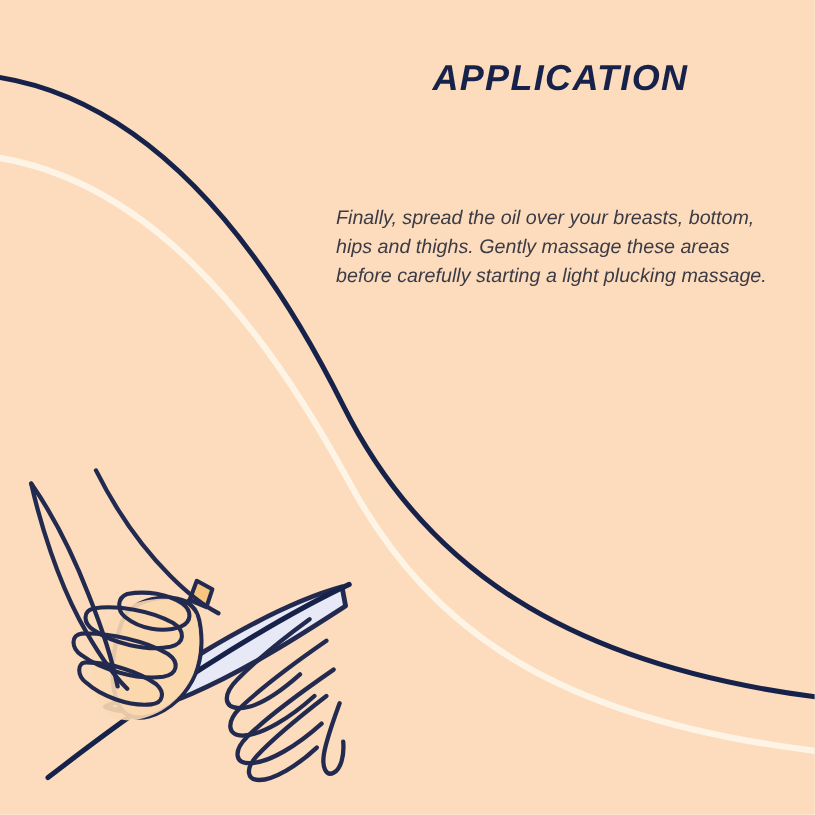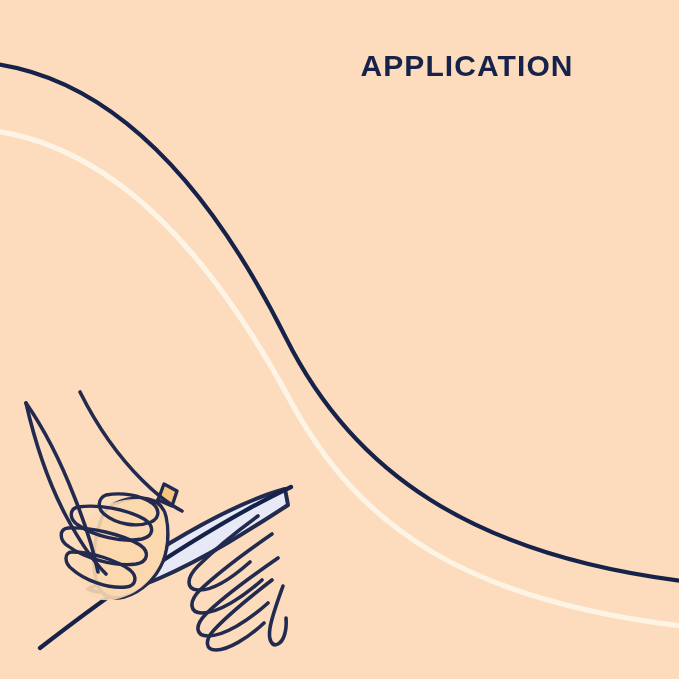"APPLICATION" #copy { font-style: none -> italic }
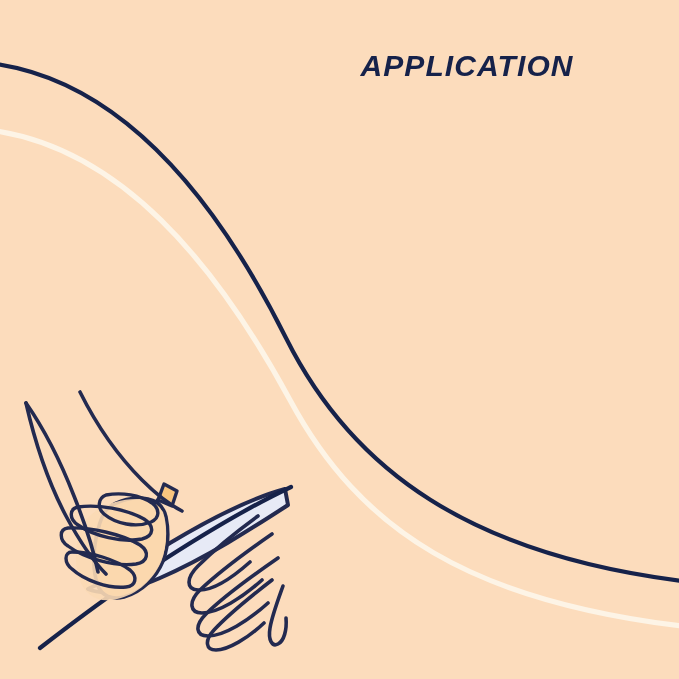"Finally, spread the oil over" p.body-copy { html: none -> <p>Finally, spread the oil over your breasts, bottom, hips and thighs. Gently massage these areas before carefully starting a light plucking massage.</p> }
